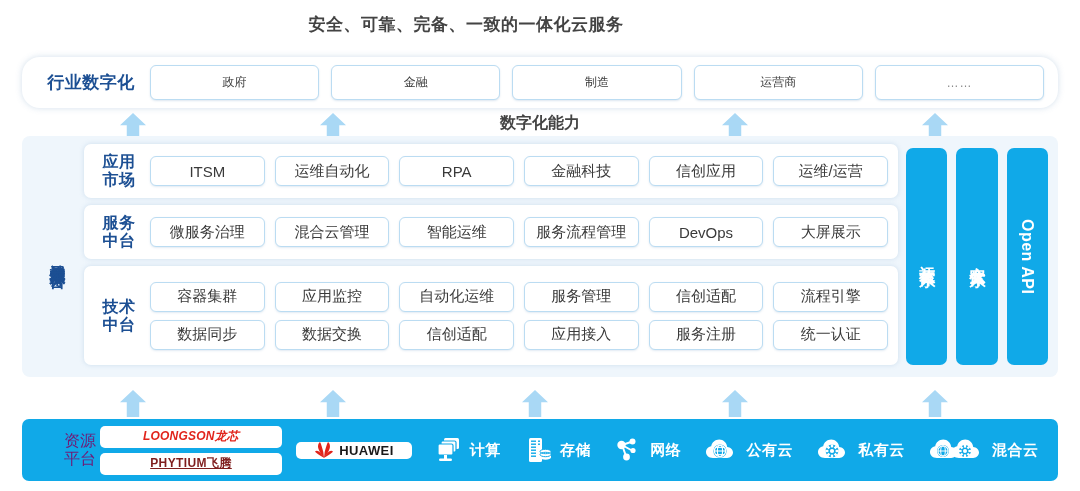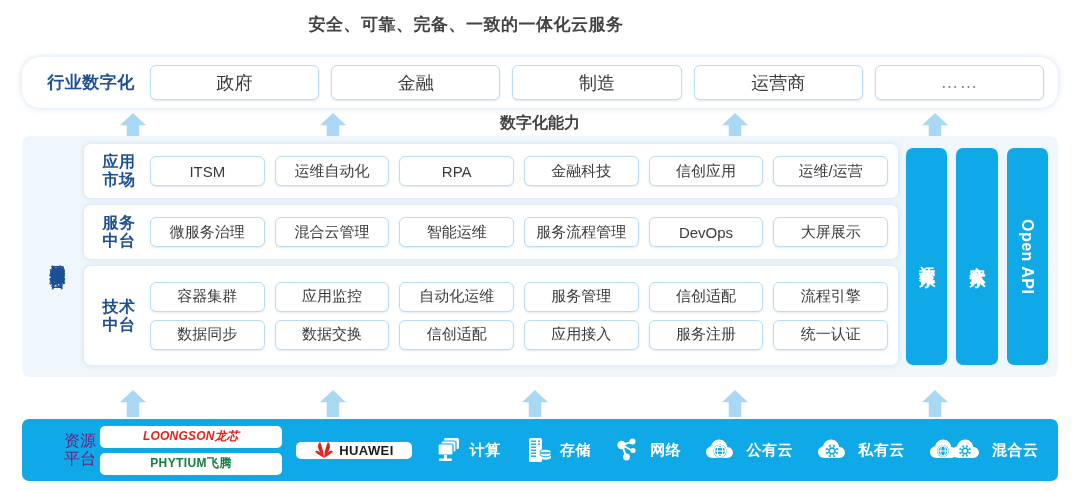"政府" .ind-box { font-size: 18px -> 12px }
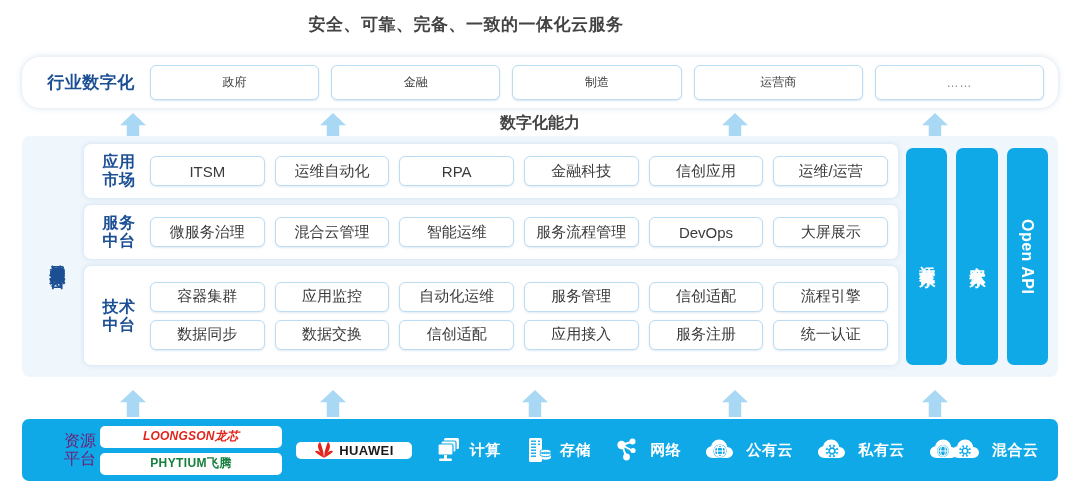"PHYTIUM飞腾" .logo-pill.p2 { color: #15803d -> #7f1d1d; text-decoration: none -> underline }
